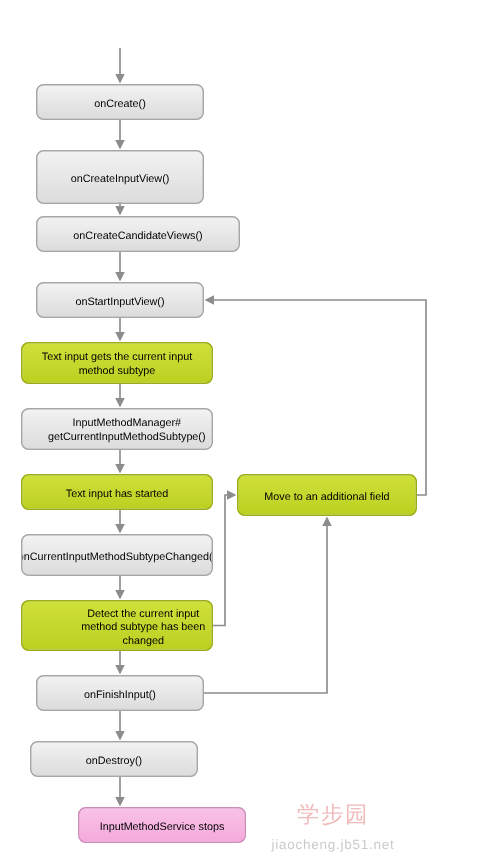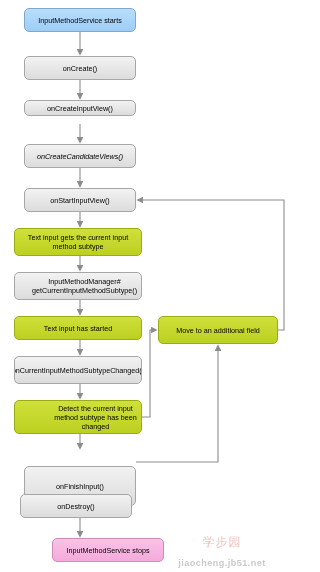"InputMethodService starts" div.node { html: <div>InputMethodService starts</div> -> none }
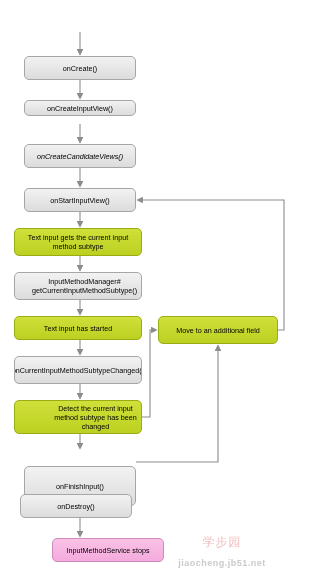"onCreateInputView()" div.node { height: 16px -> 36px }
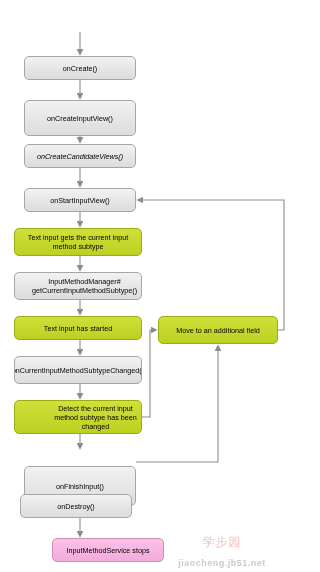"onCreateCandidateViews()" div.node { font-style: italic -> none; width: 112px -> 136px }
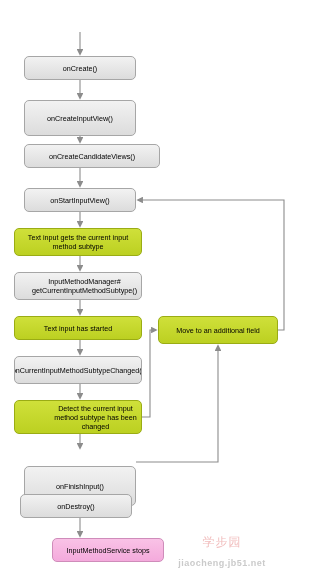"onFinishInput()" div.node { height: 40px -> 24px; margin-top: 16px -> none }
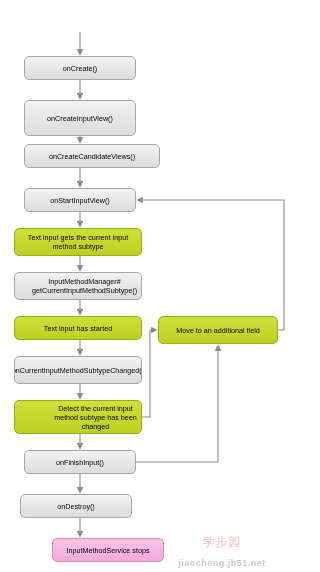"学步园" .wm-top { font-size: 12px -> 15px }
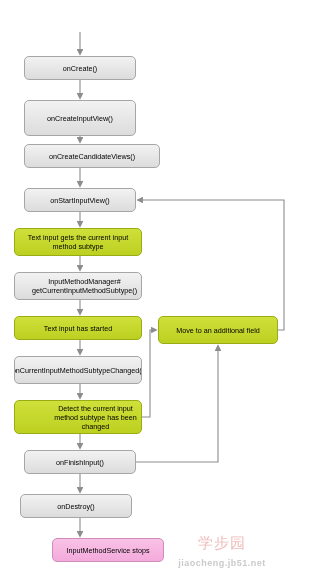"jiaocheng.jb51.net" .wm-bottom { font-weight: bold -> none }
